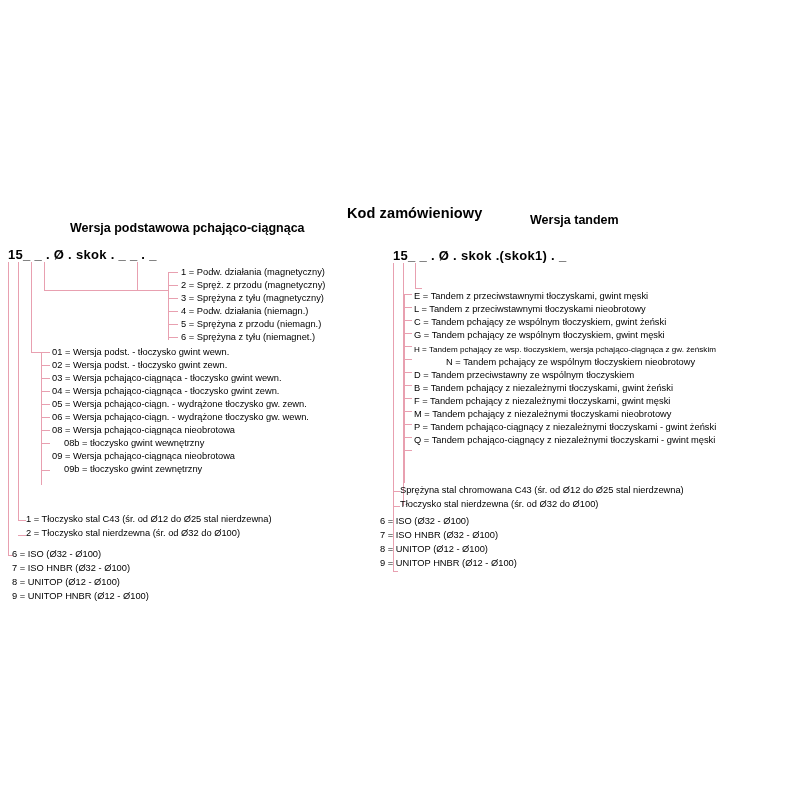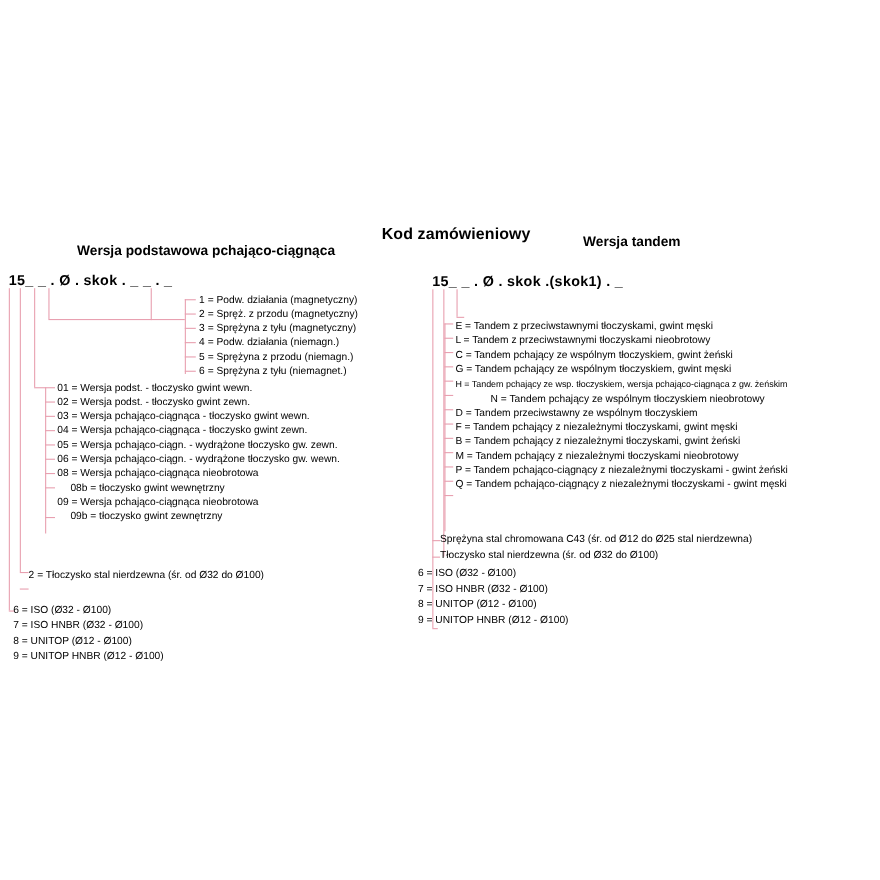"F = Tandem pchający z" div.txt { order: before "B = Tandem pchający z" -> after "B = Tandem pchający z" }
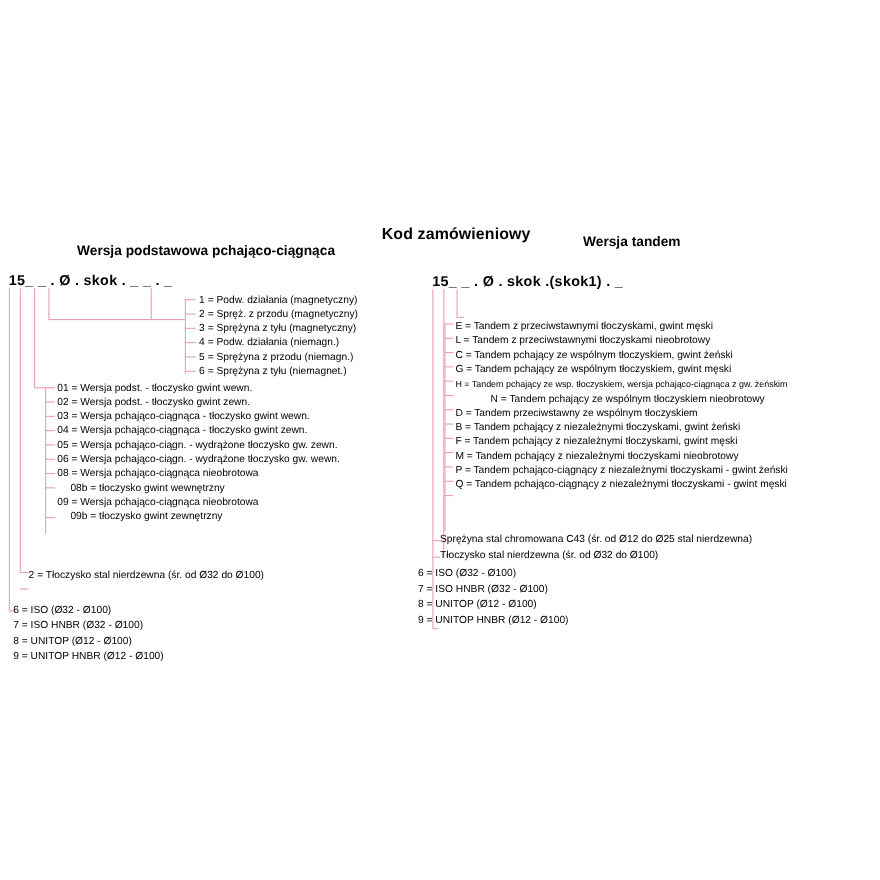"1 = Tłoczysko stal C43" div.txt { html: none -> <div>1 = Tłoczysko stal C43 (śr. od Ø12 do Ø25 stal nierdzewna)</div> }
